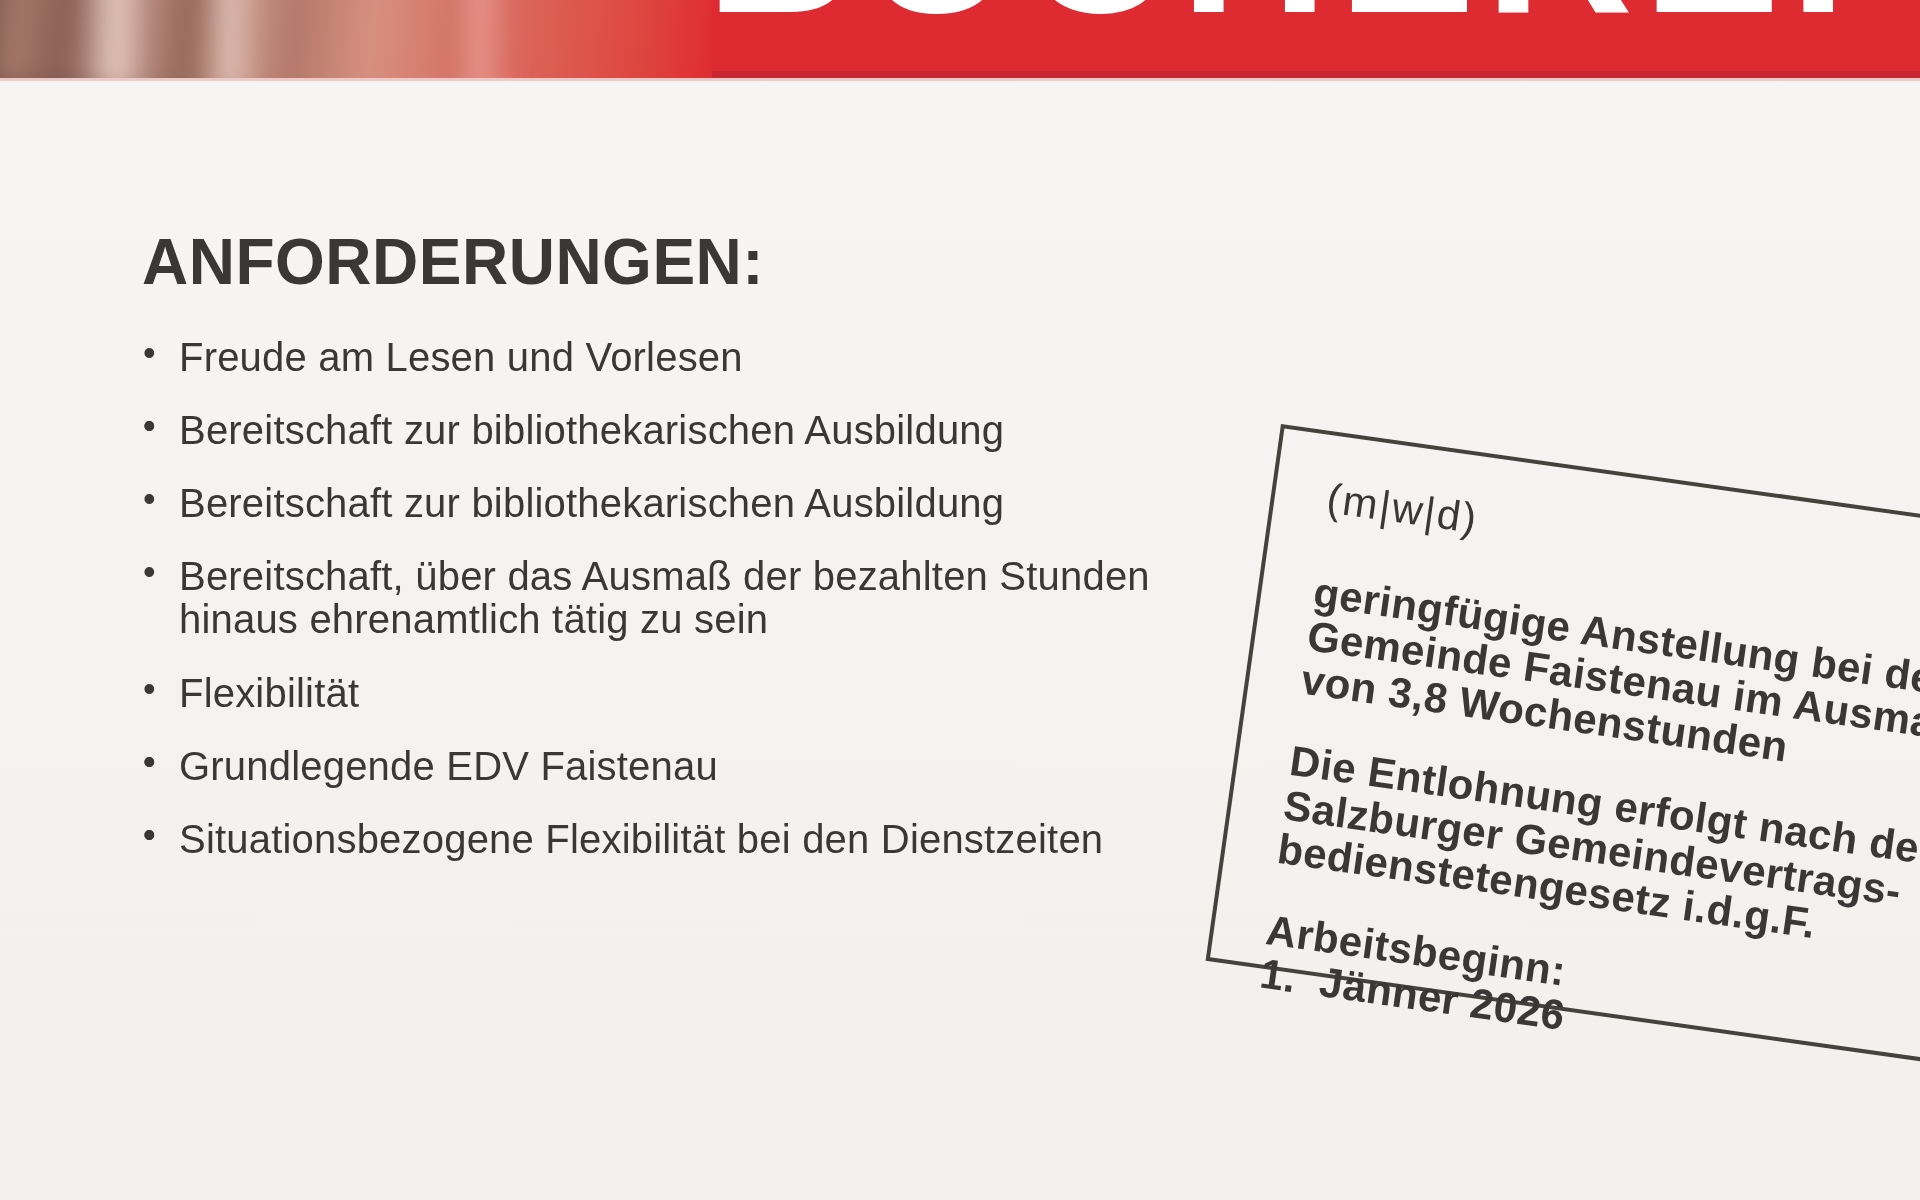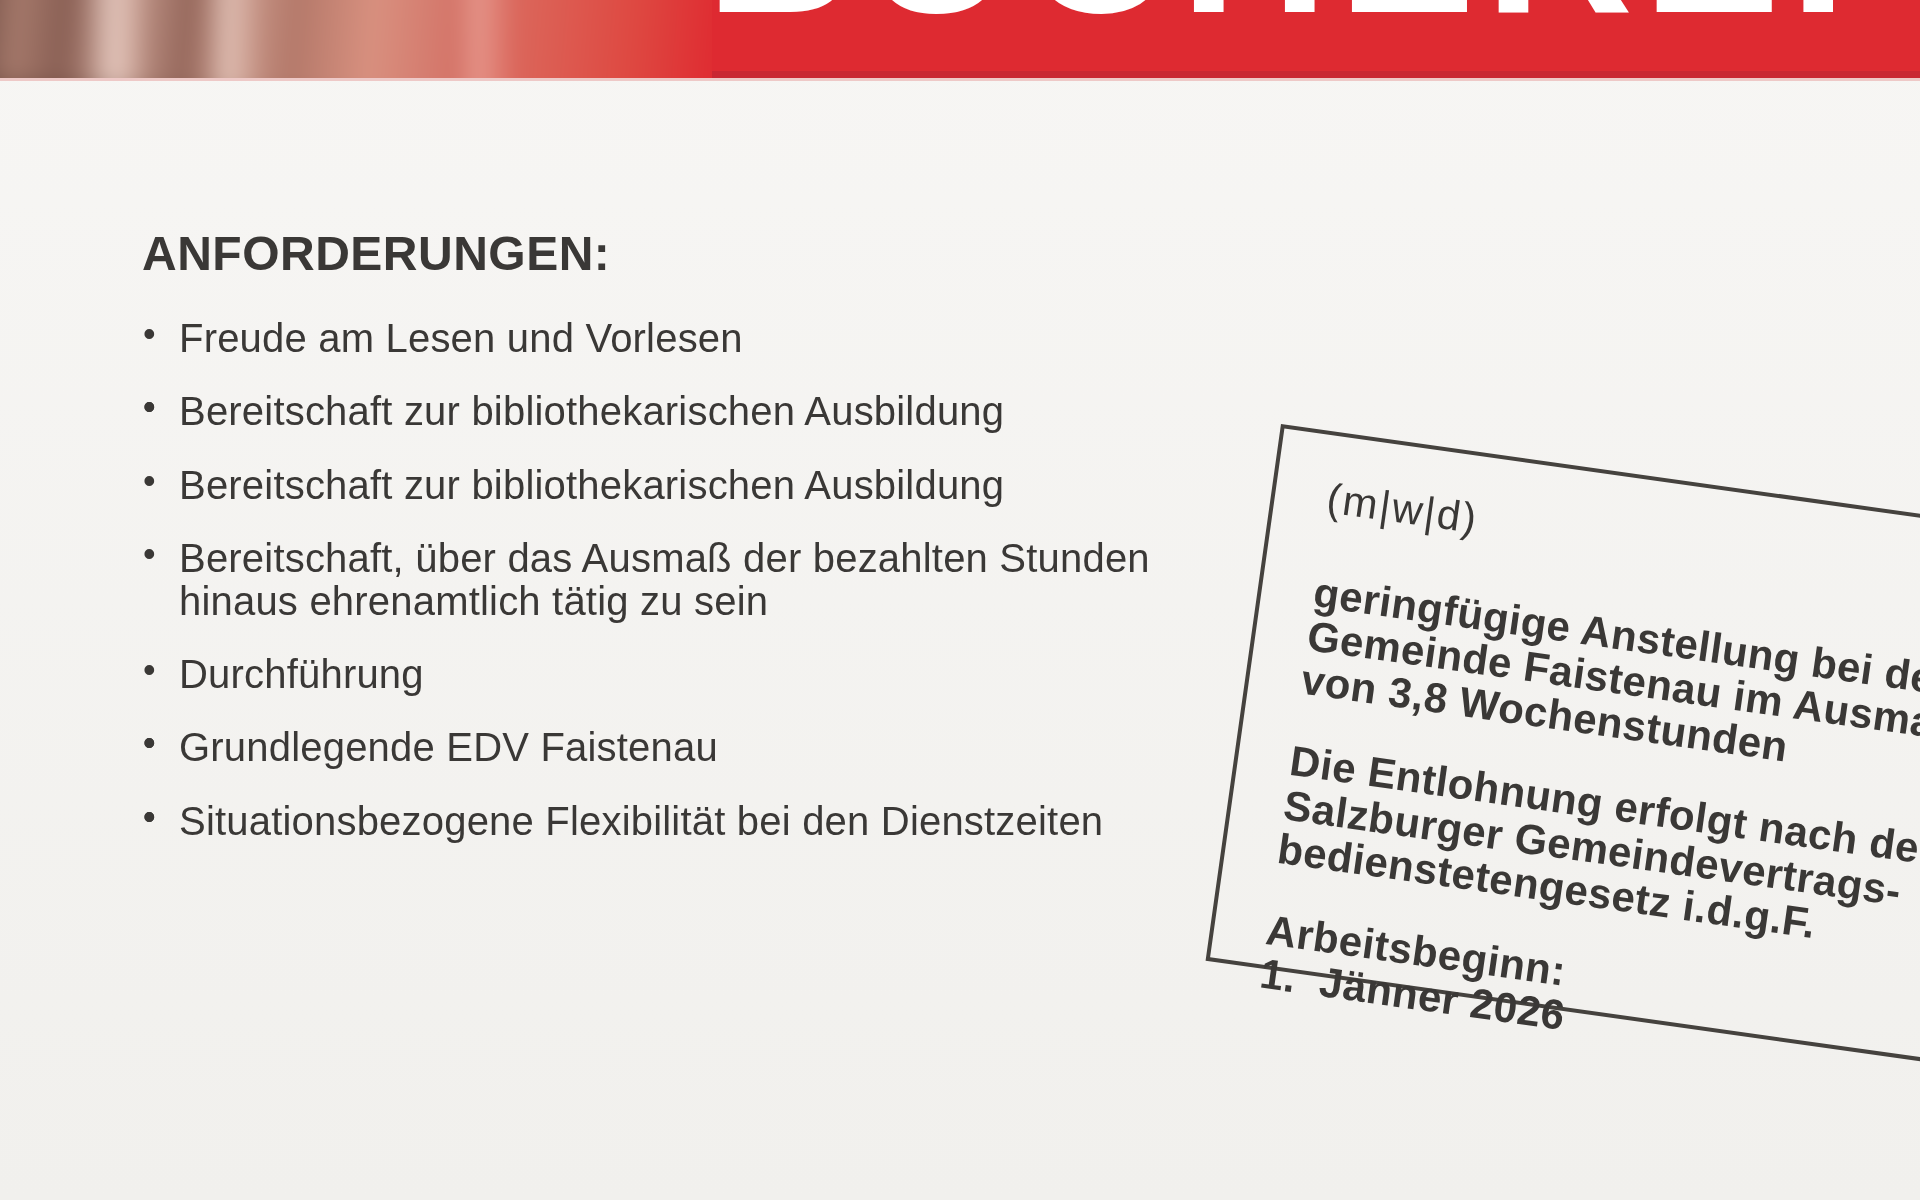"ANFORDERUNGEN:" .main h1 { font-size: 48px -> 64px }
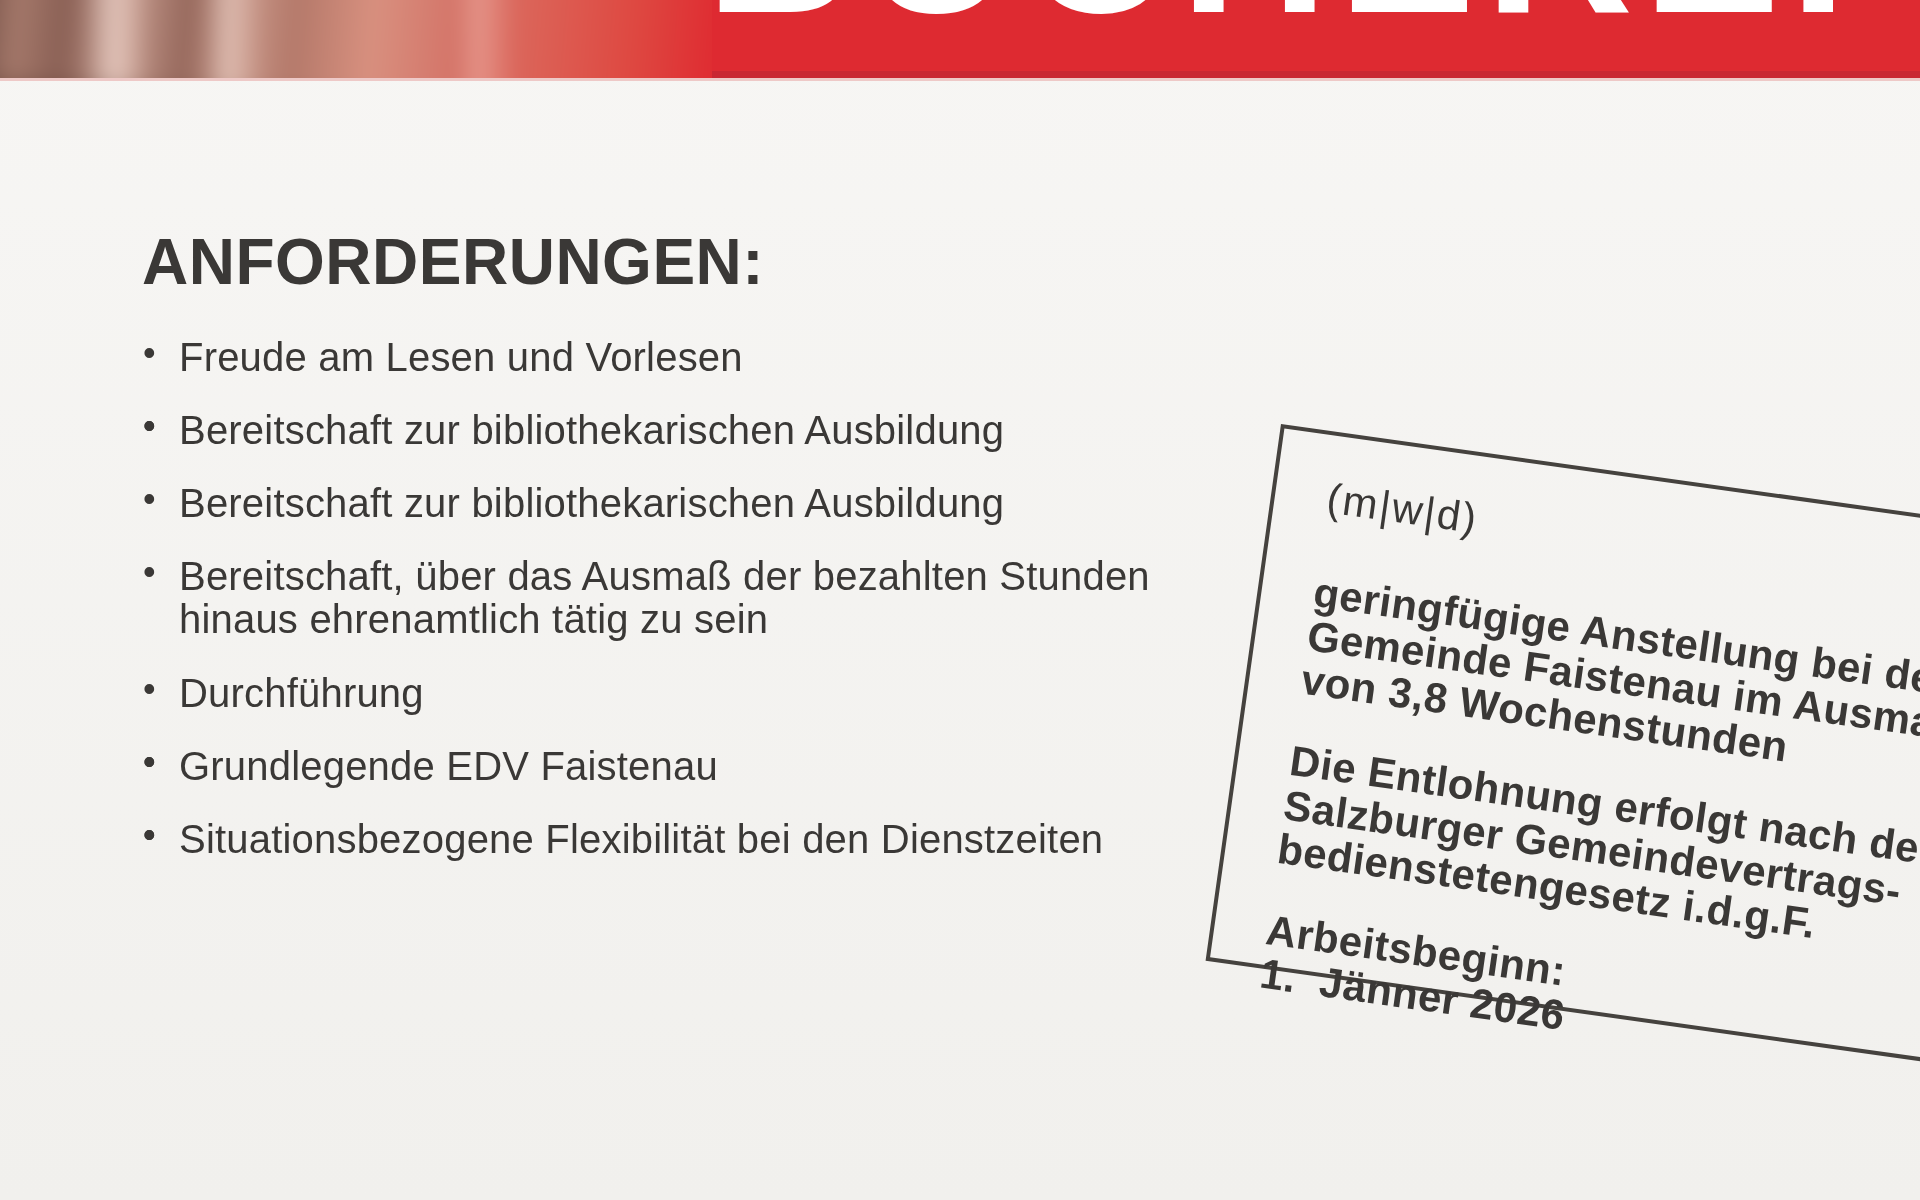"Durchführung" span { text: Durchführung -> Flexibilität }
